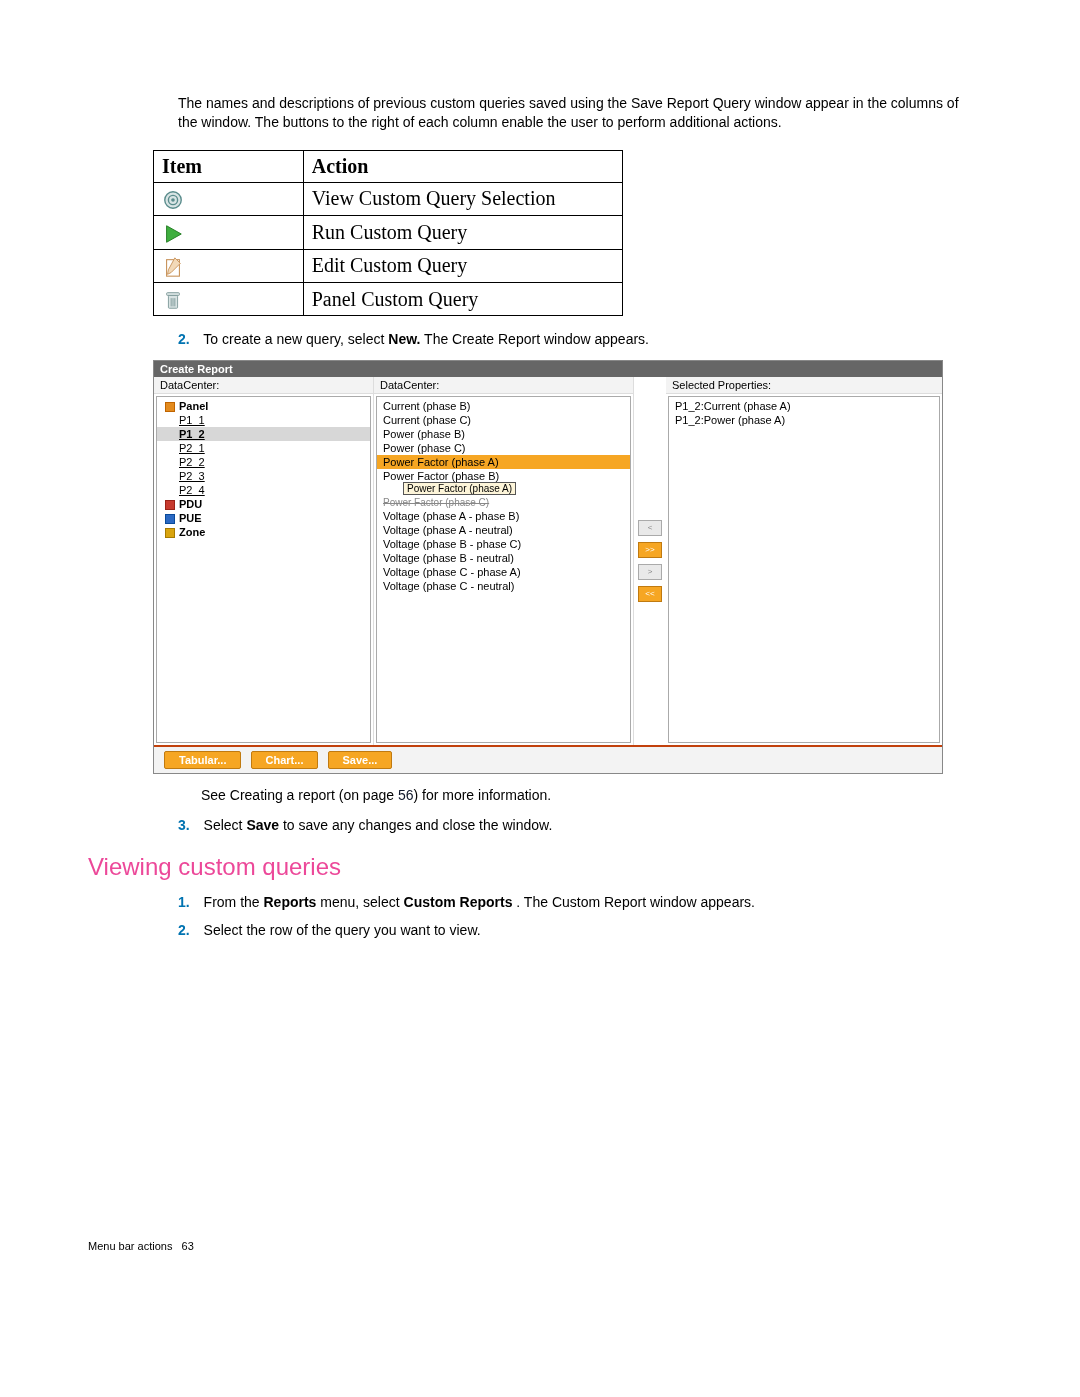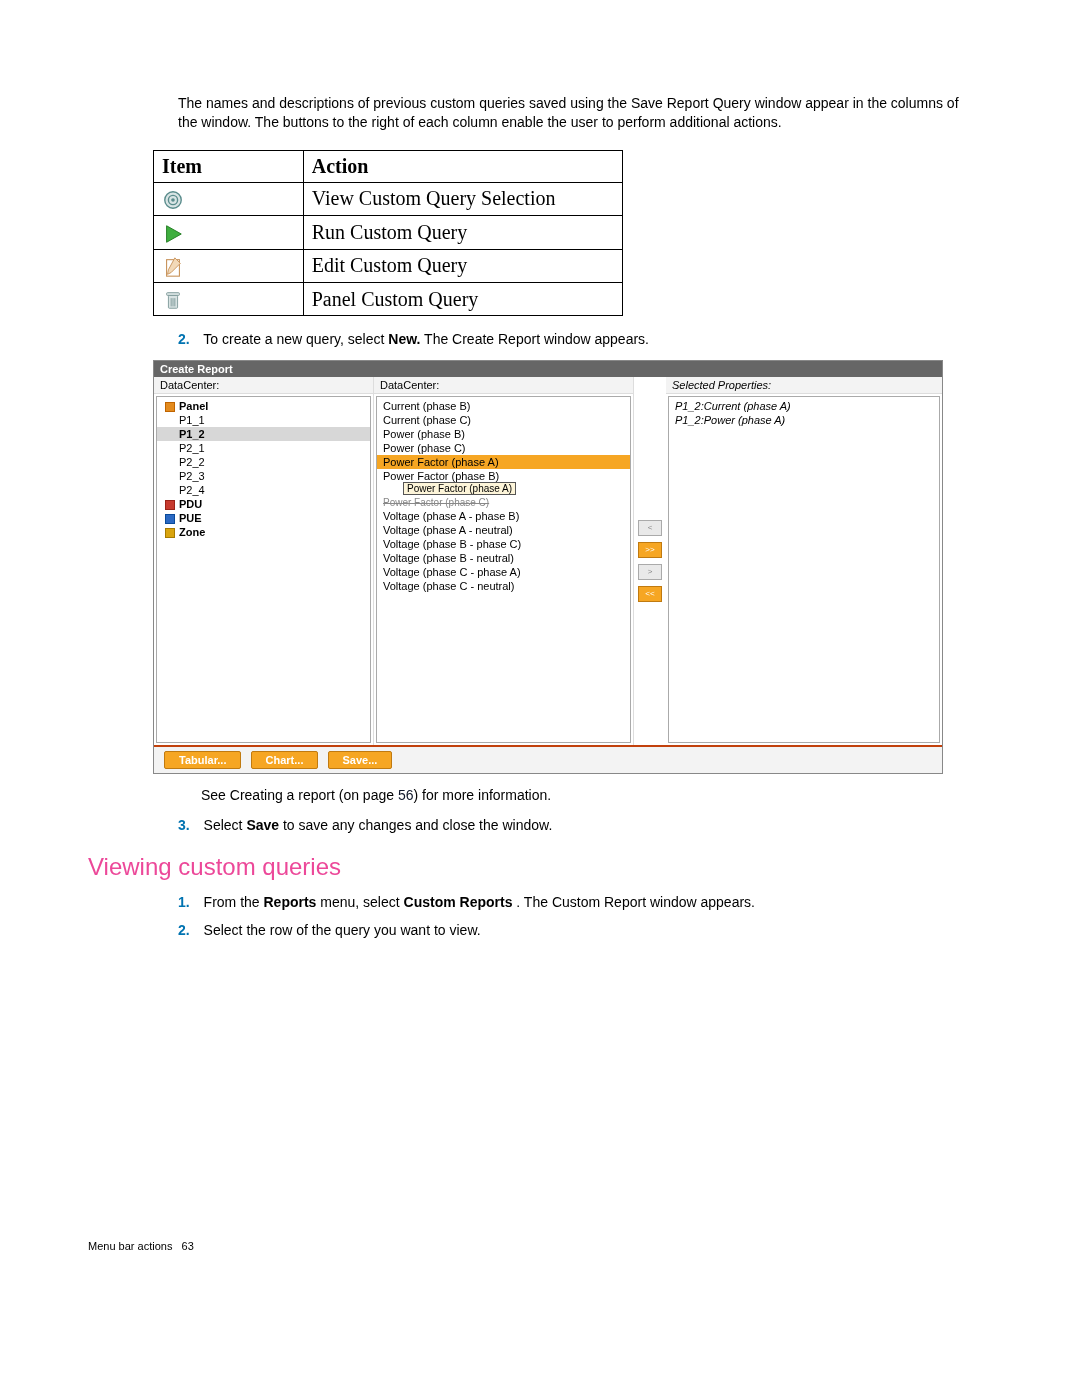"Selected Properties:" div.cr-col { font-style: italic -> none }
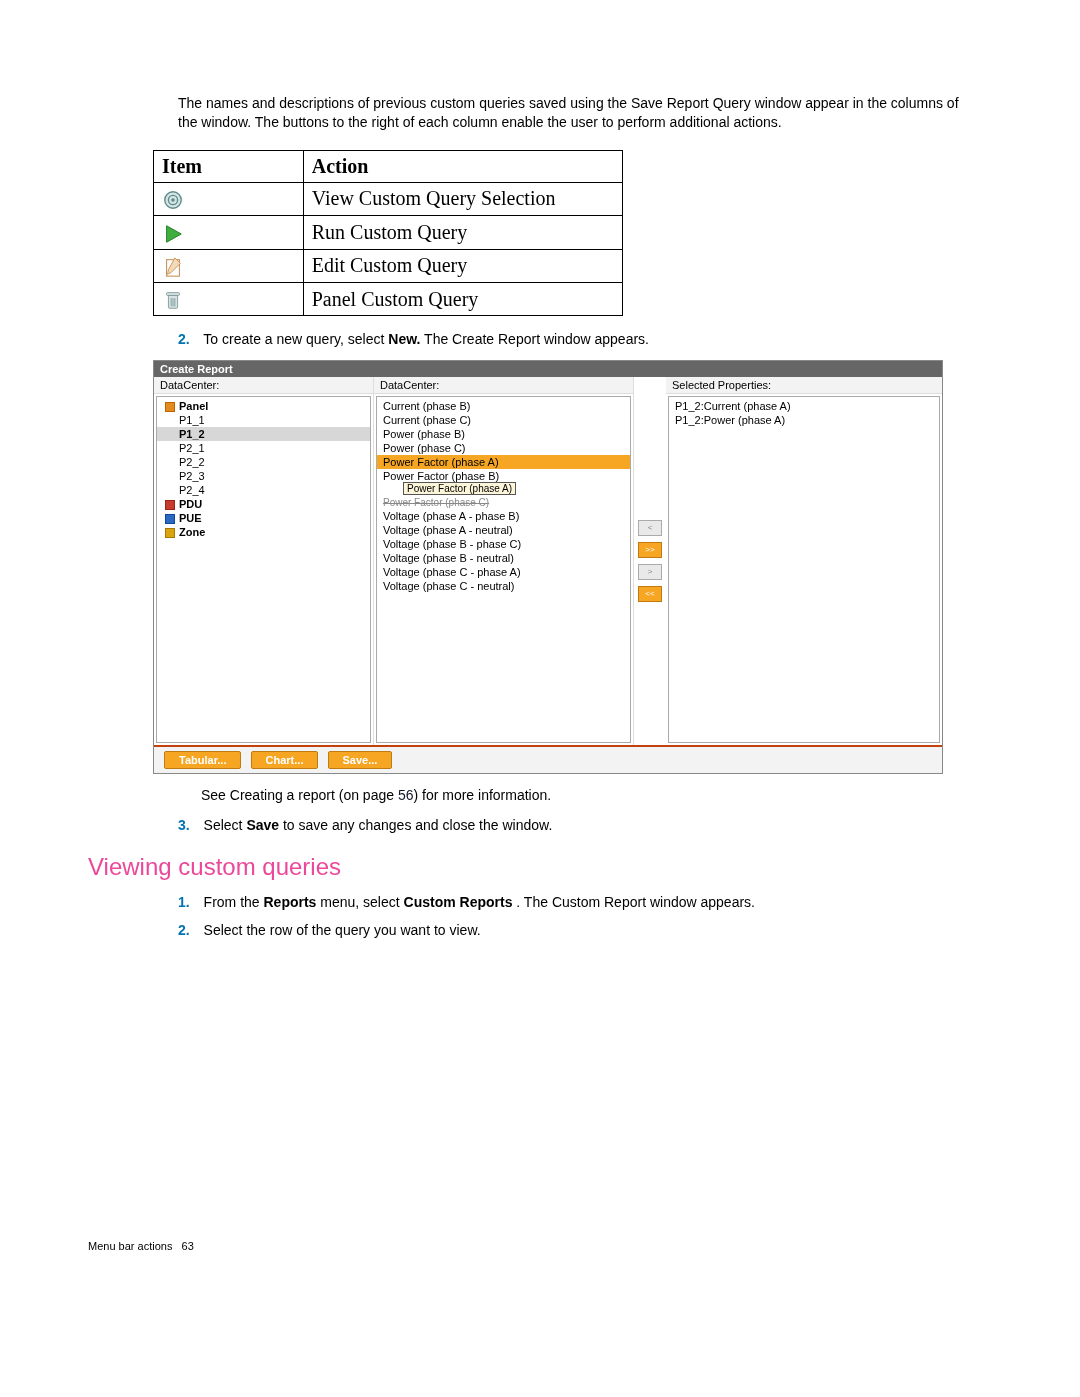"P1_1" .tree-indent { text-decoration: none -> underline }
